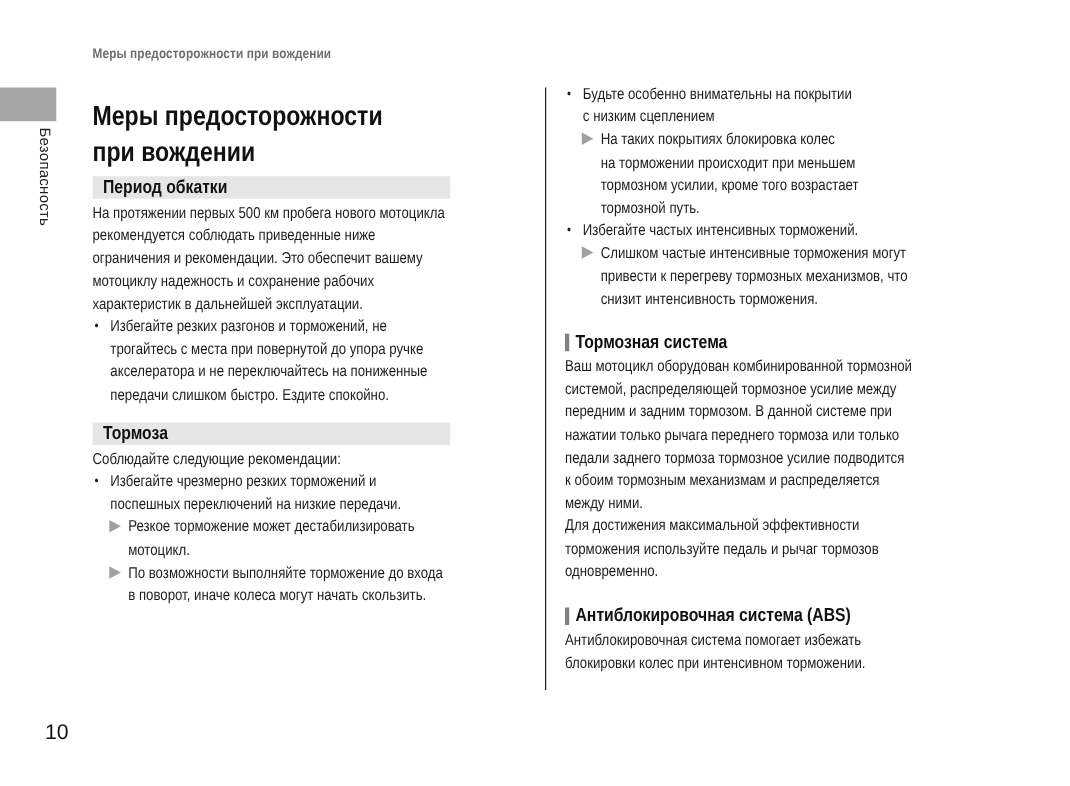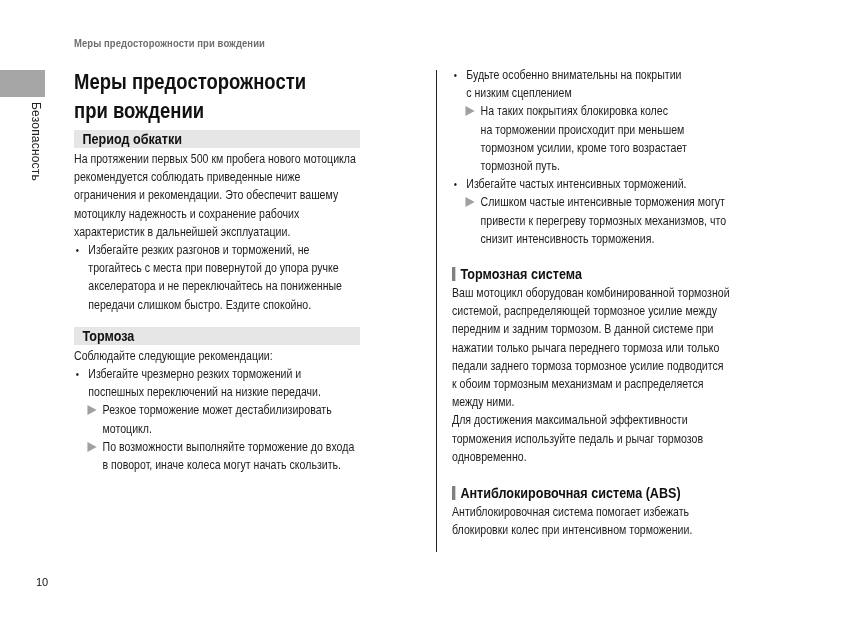"Меры предосторожности" .col-left { top: 65px -> 76px }
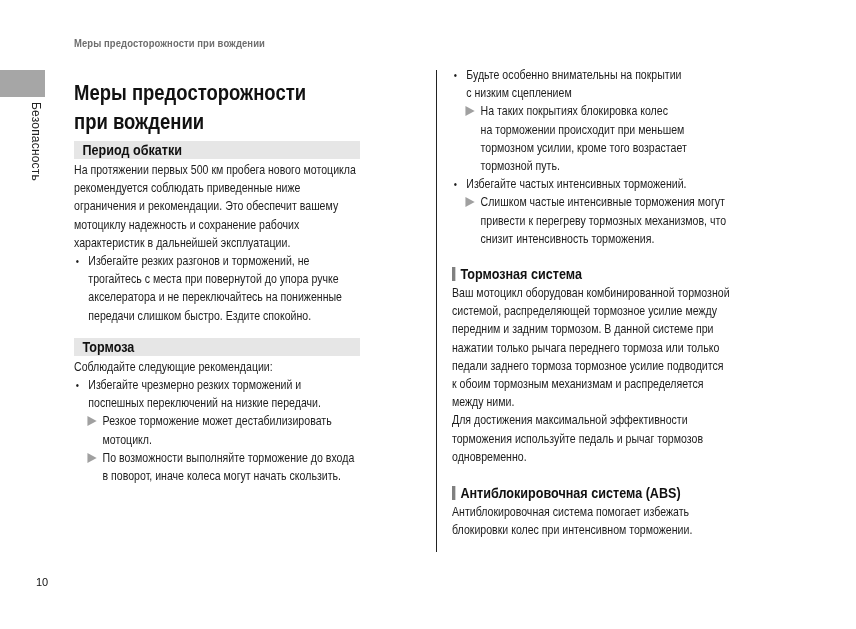"10" .page-number { font-size: 11px -> 17px }
